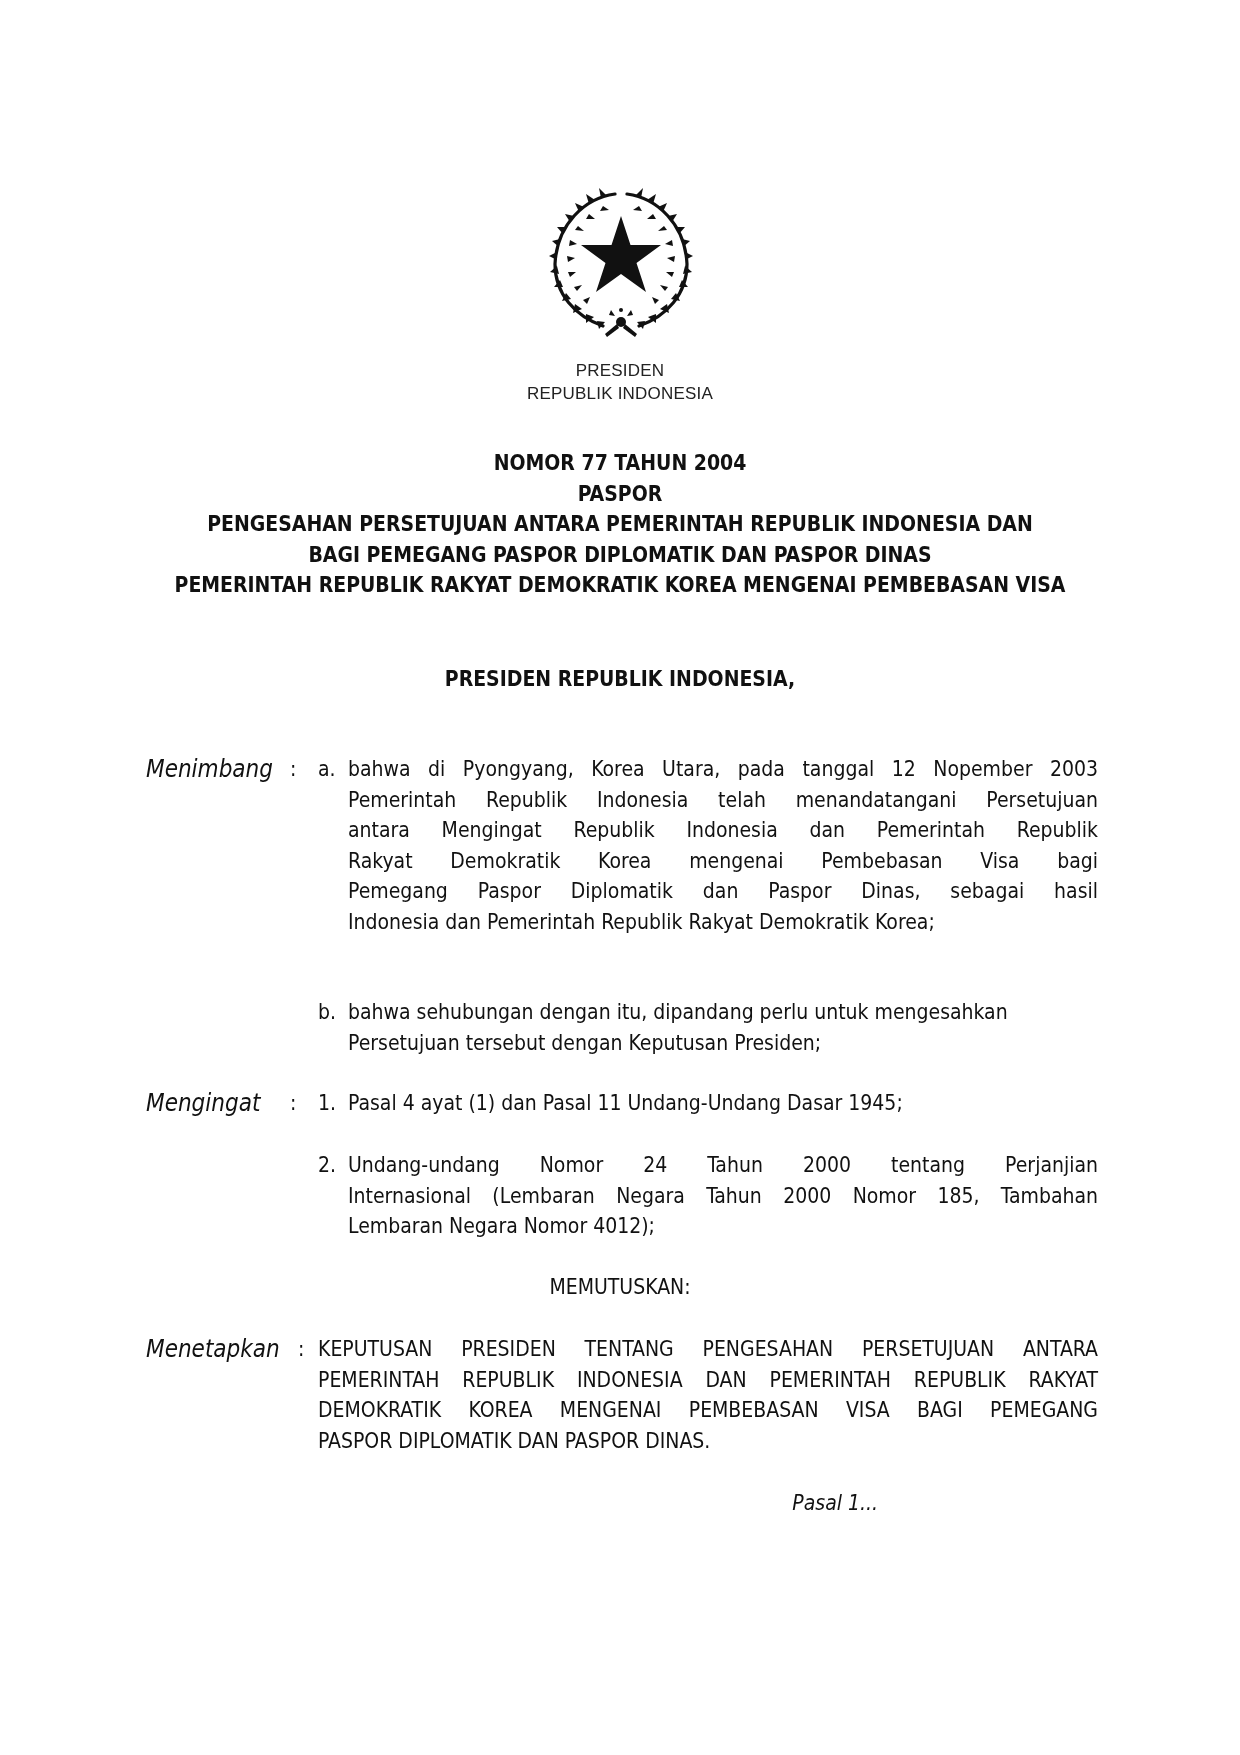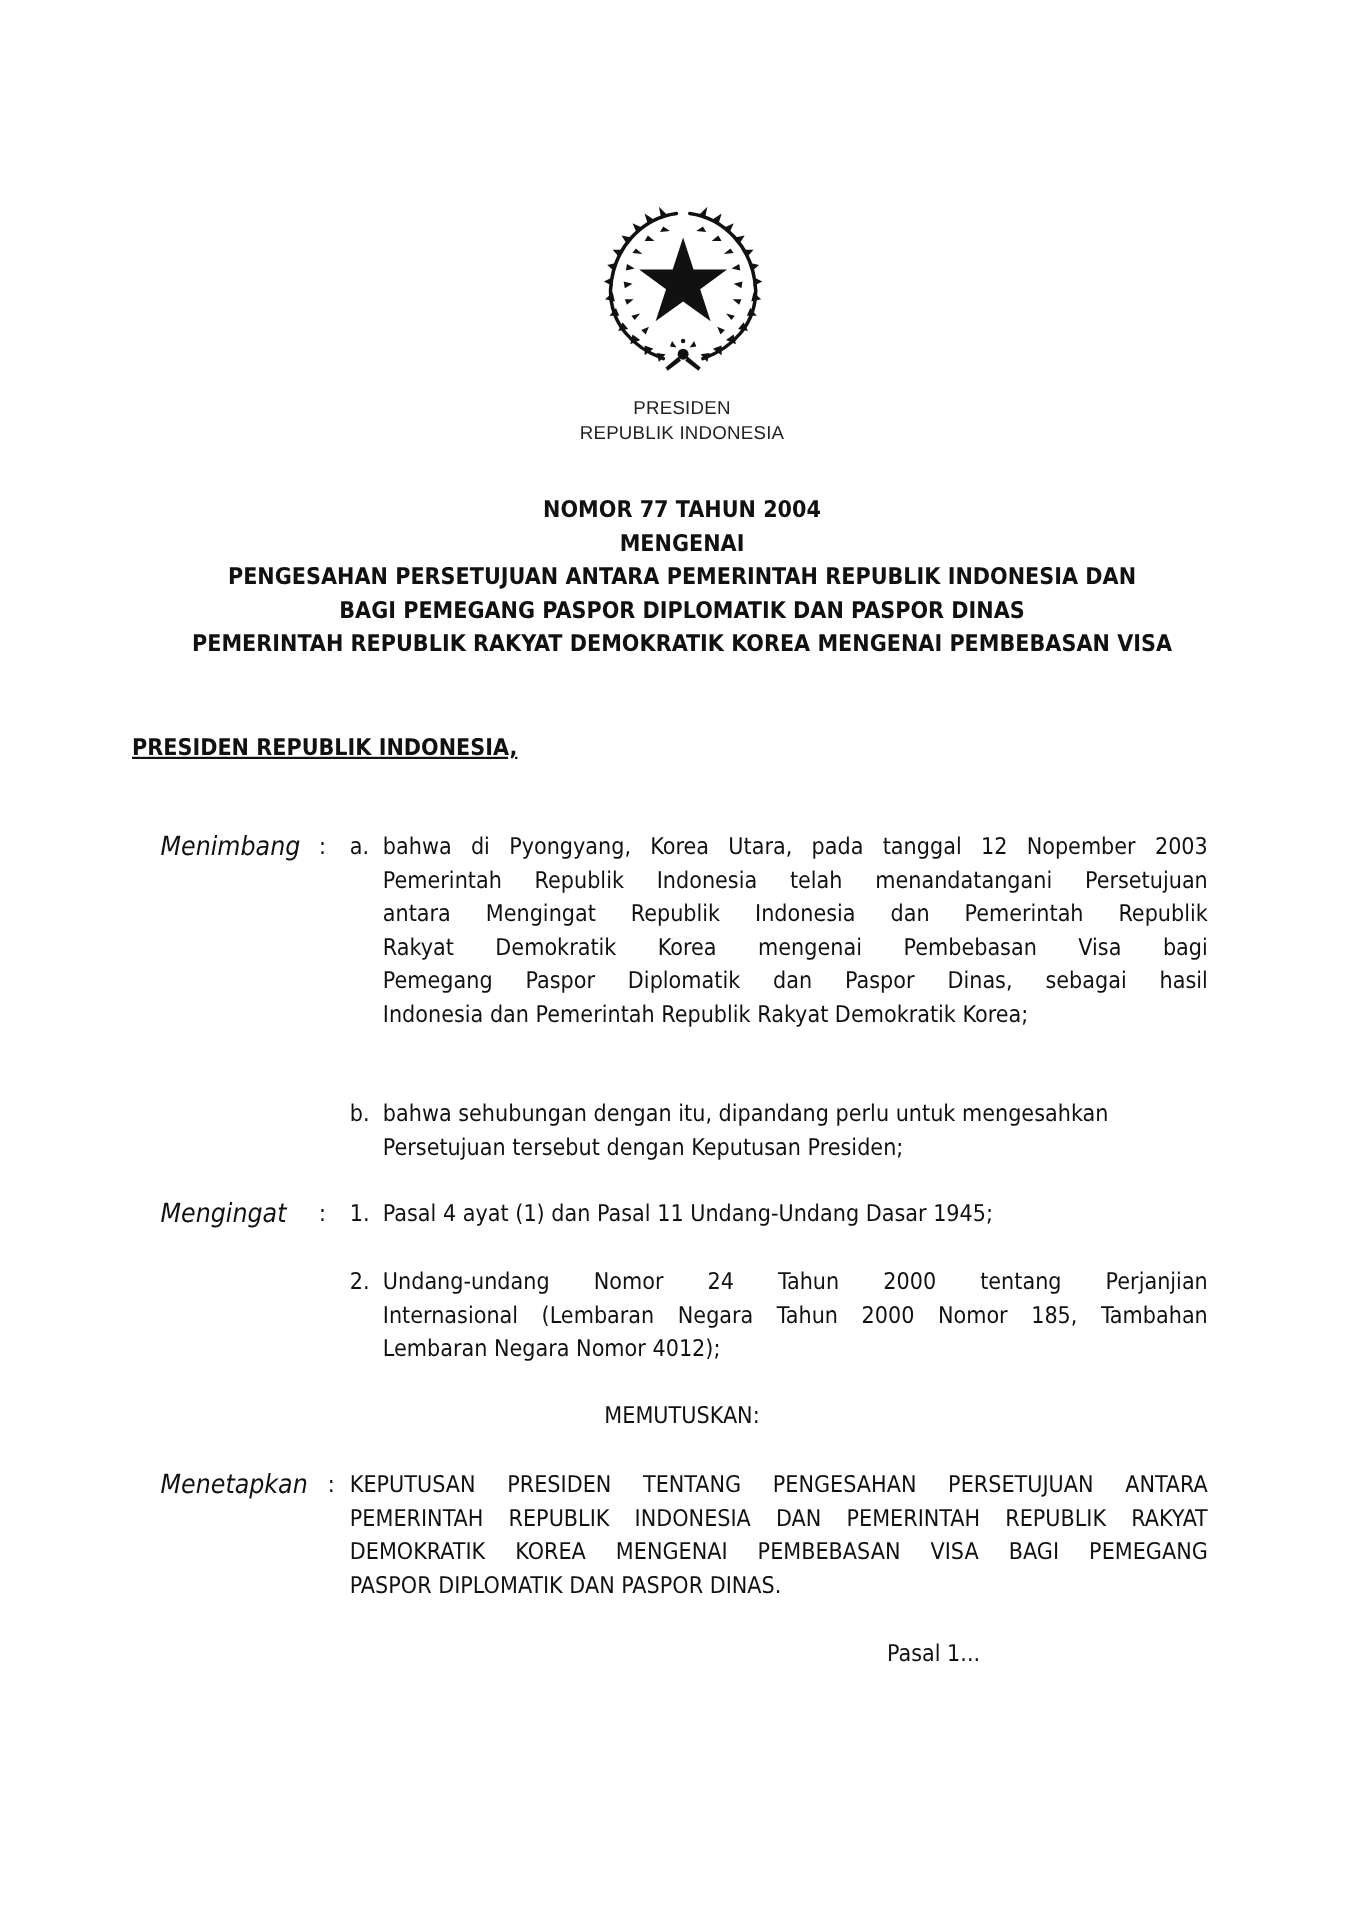"MENGENAI" div.title-line { text: MENGENAI -> PASPOR }
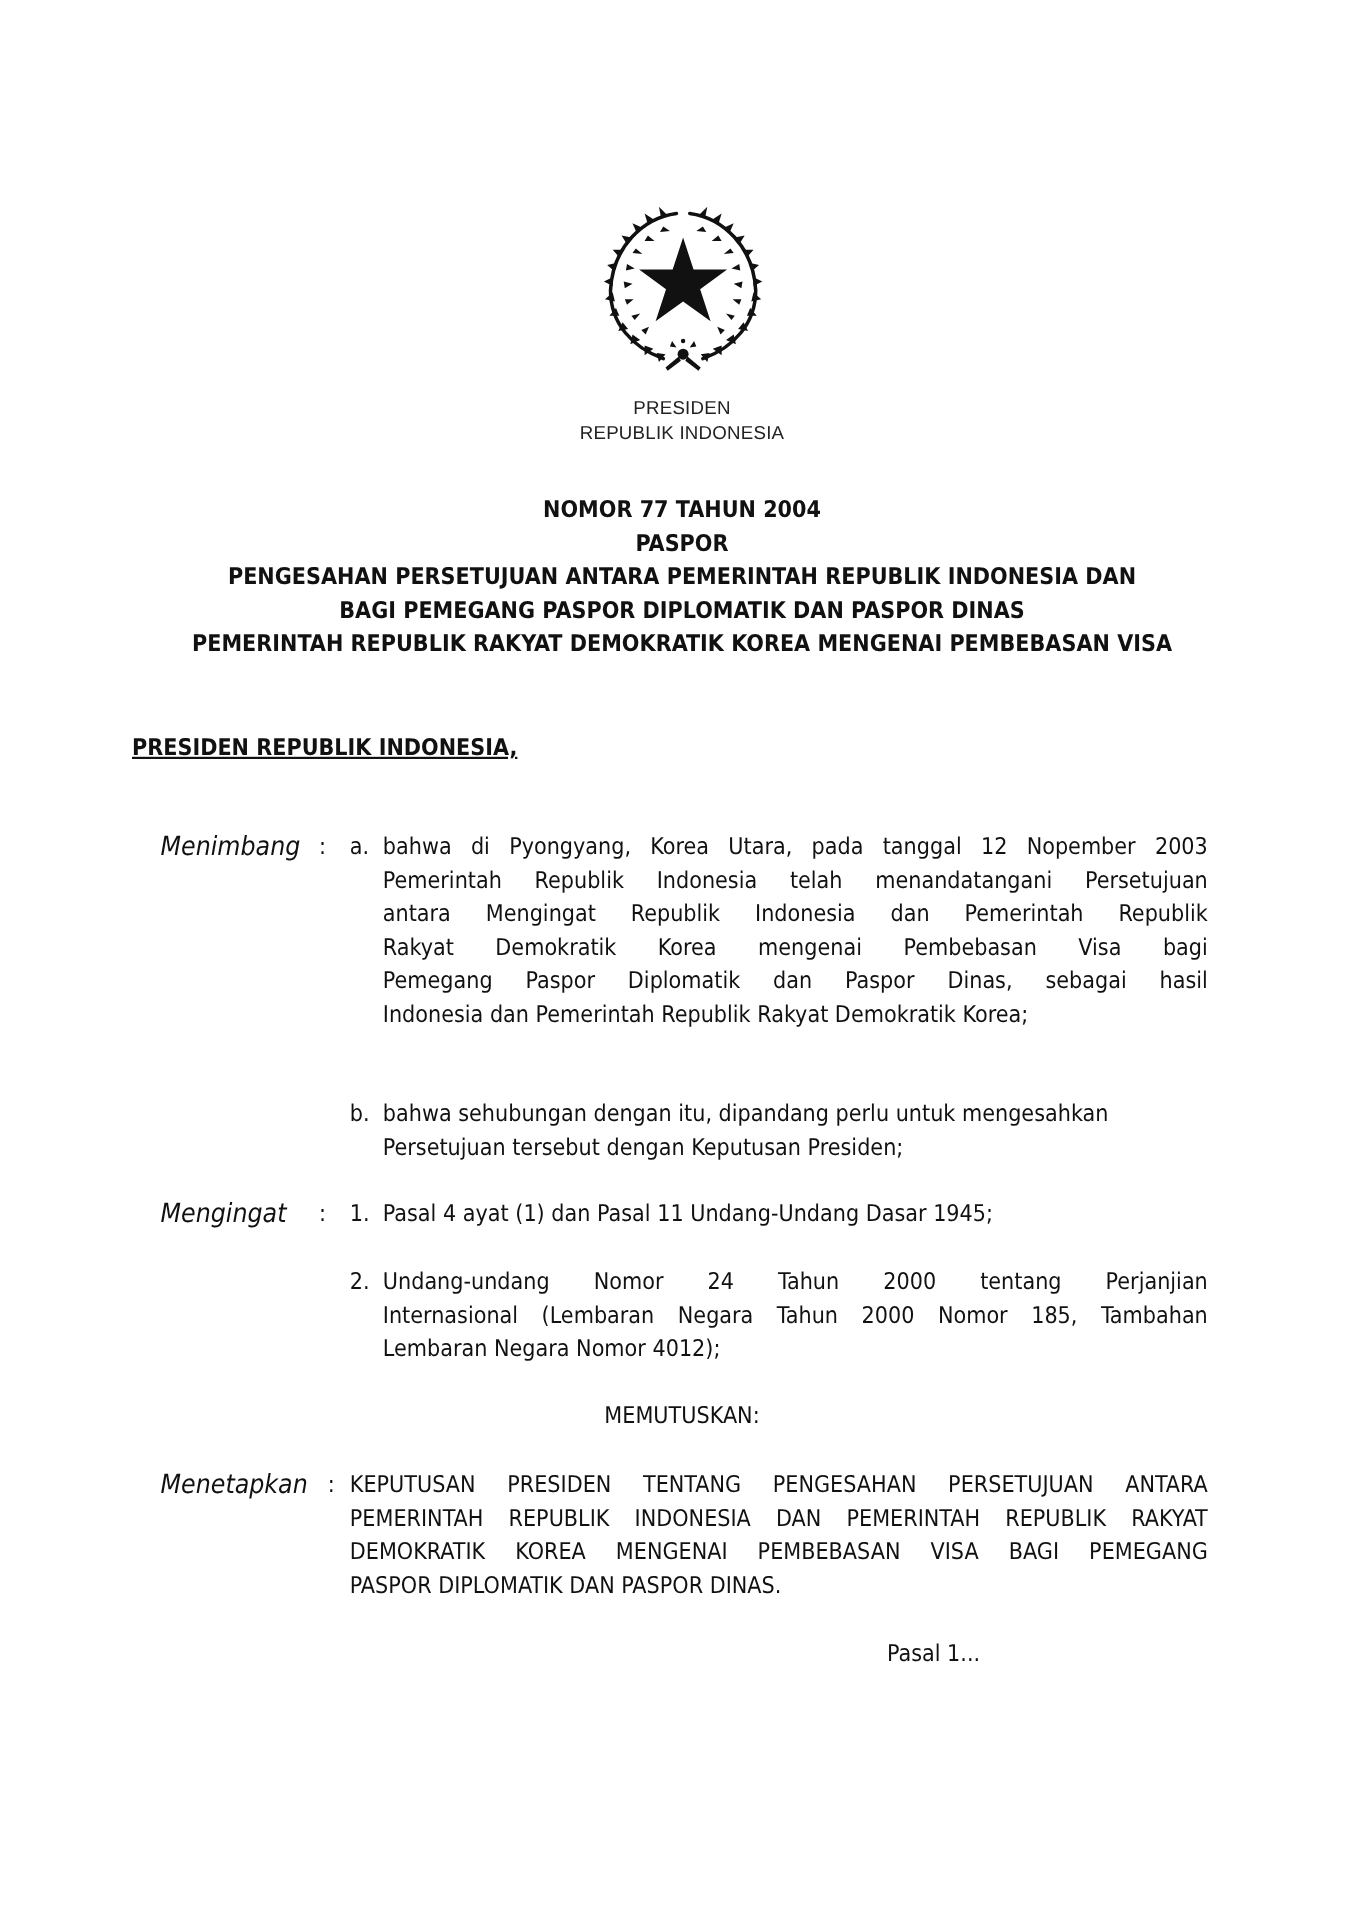"PRESIDEN REPUBLIK INDONESIA," .president-line { text-align: none -> center; text-decoration: underline -> none }
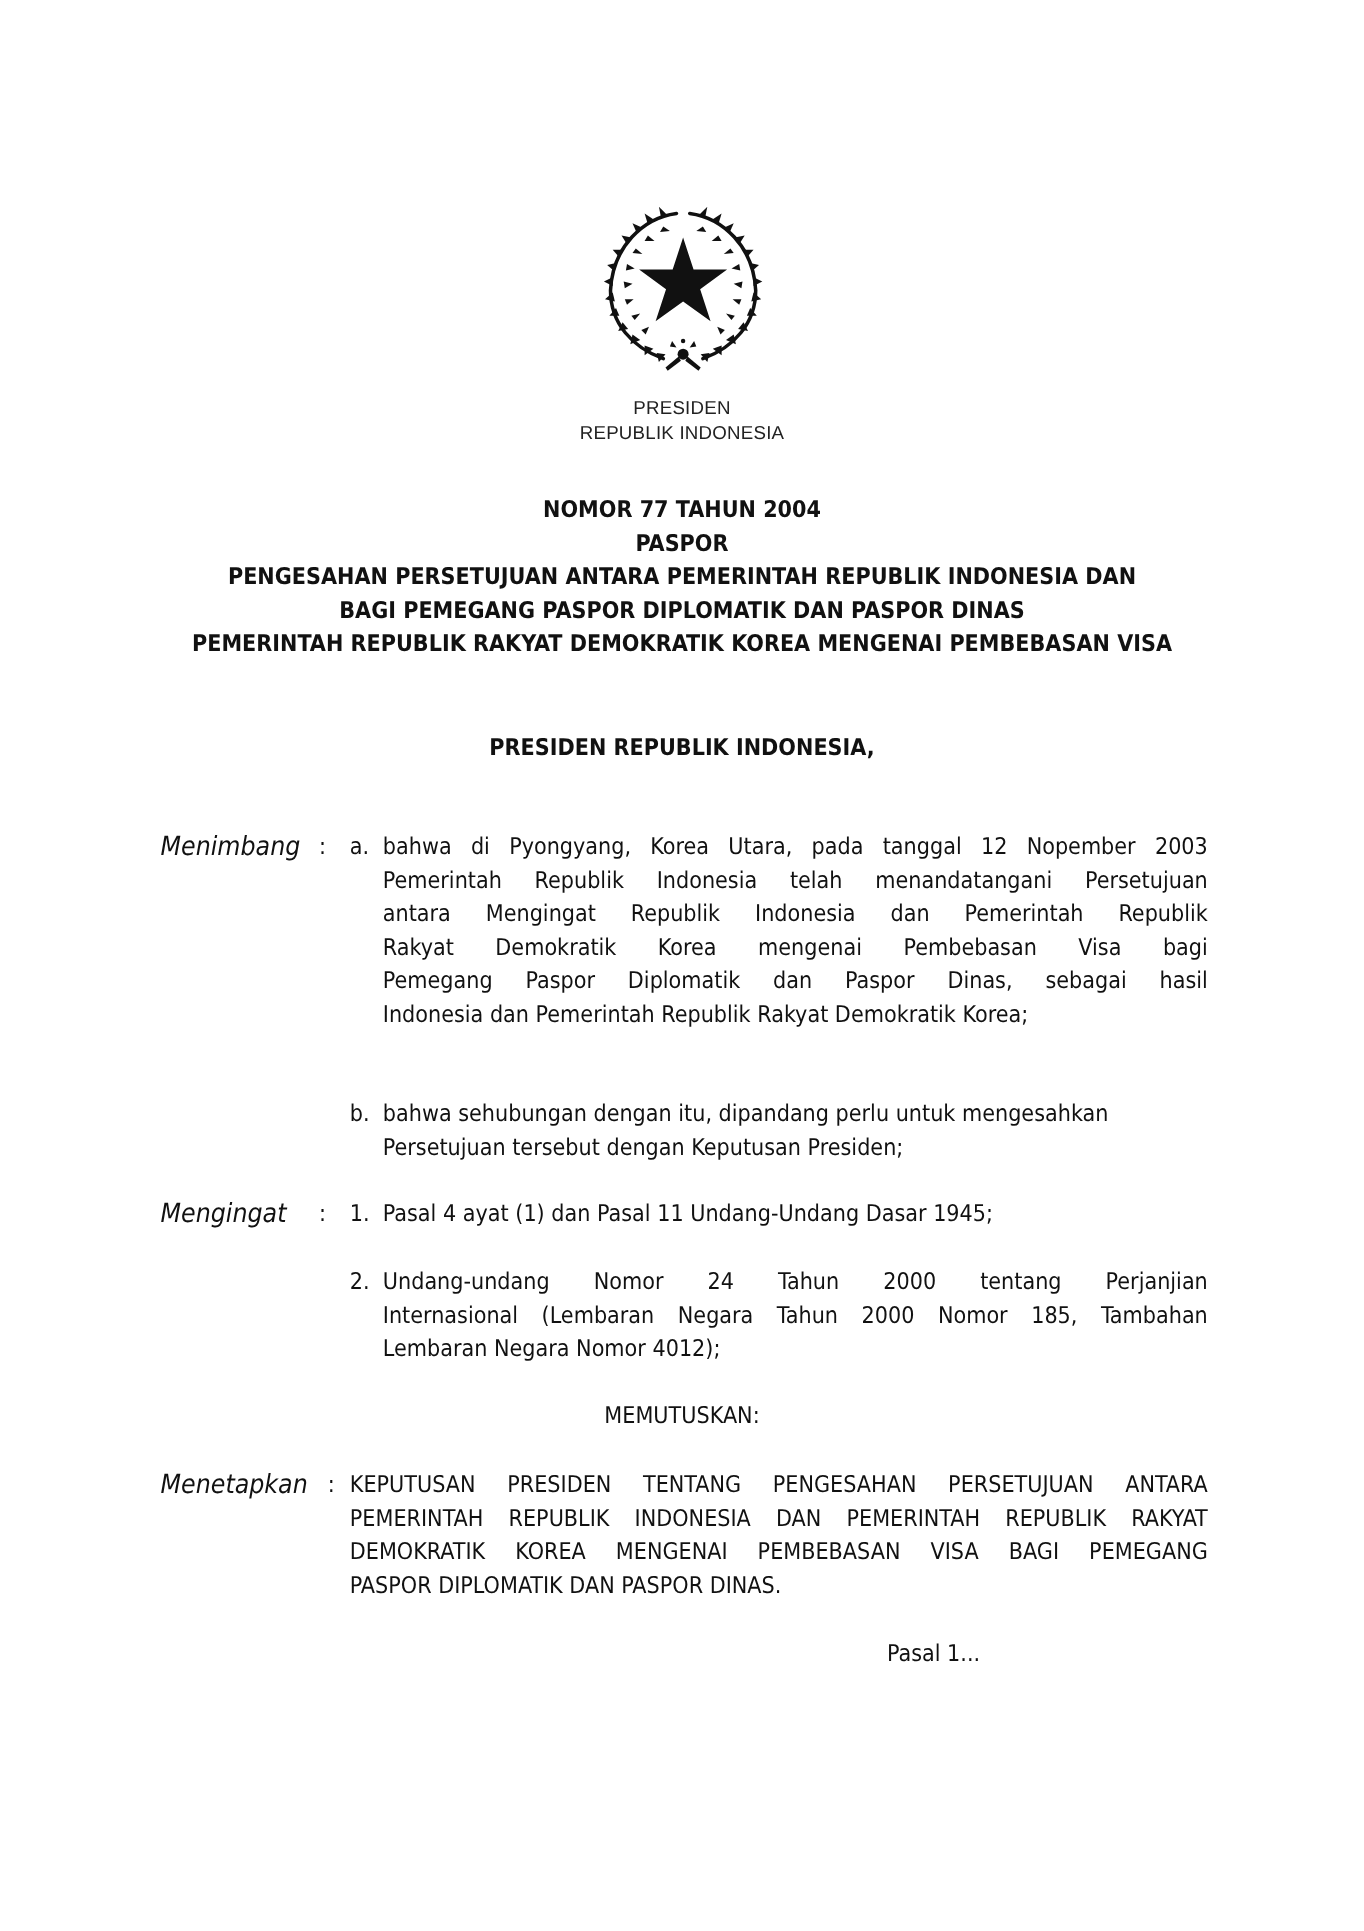"Pasal 1..." .footer-next { font-style: none -> italic; right: 145px -> 158px }
